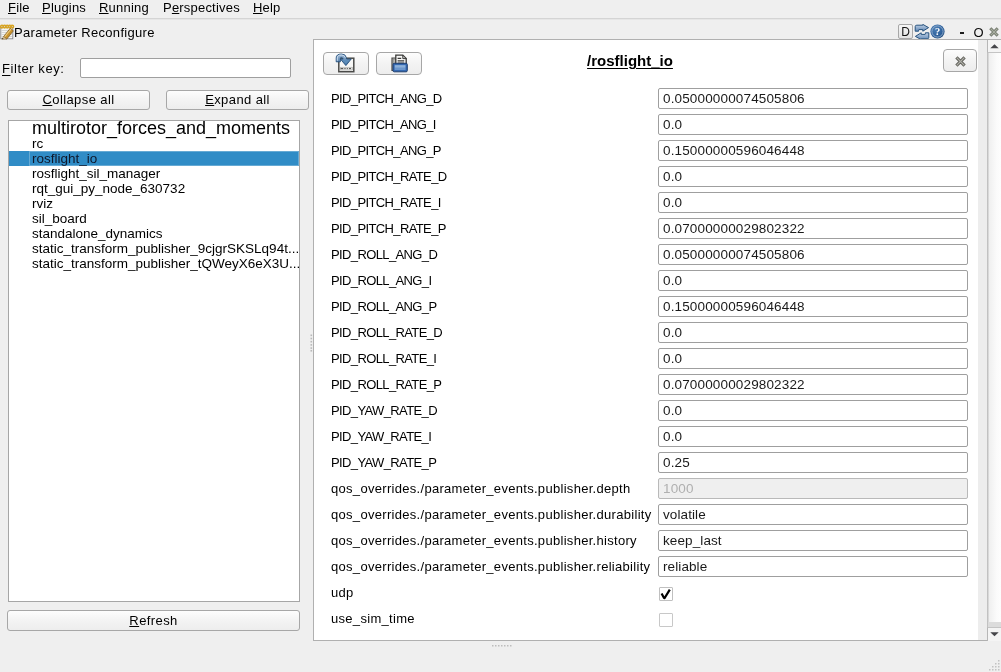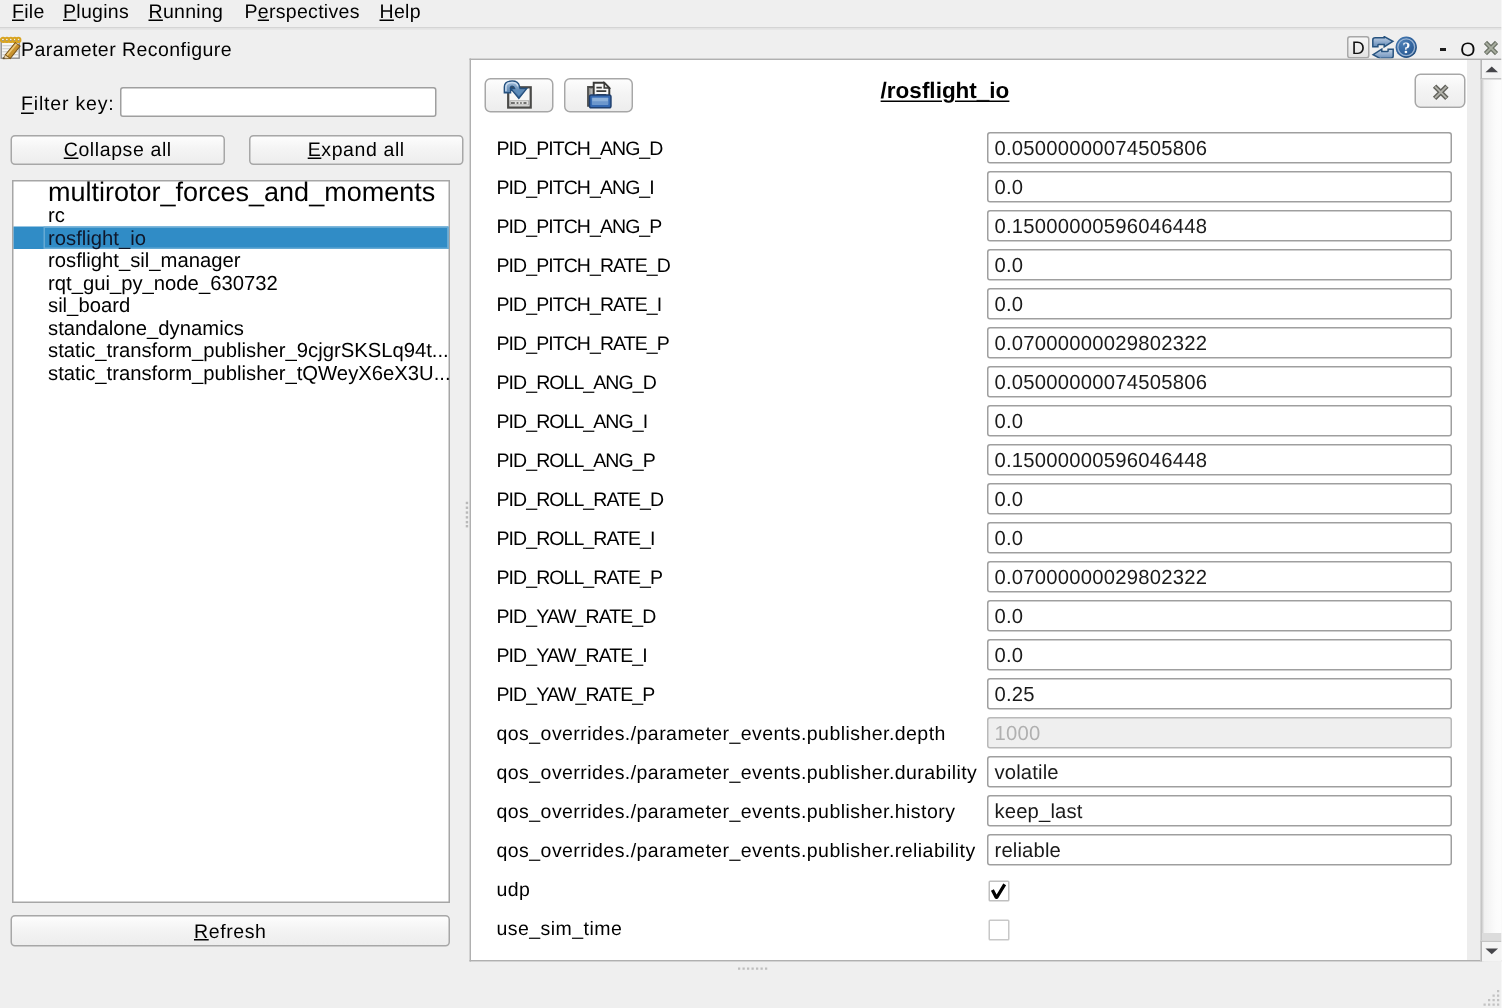"Filter key:" div.abs { left: 14px -> 2px }
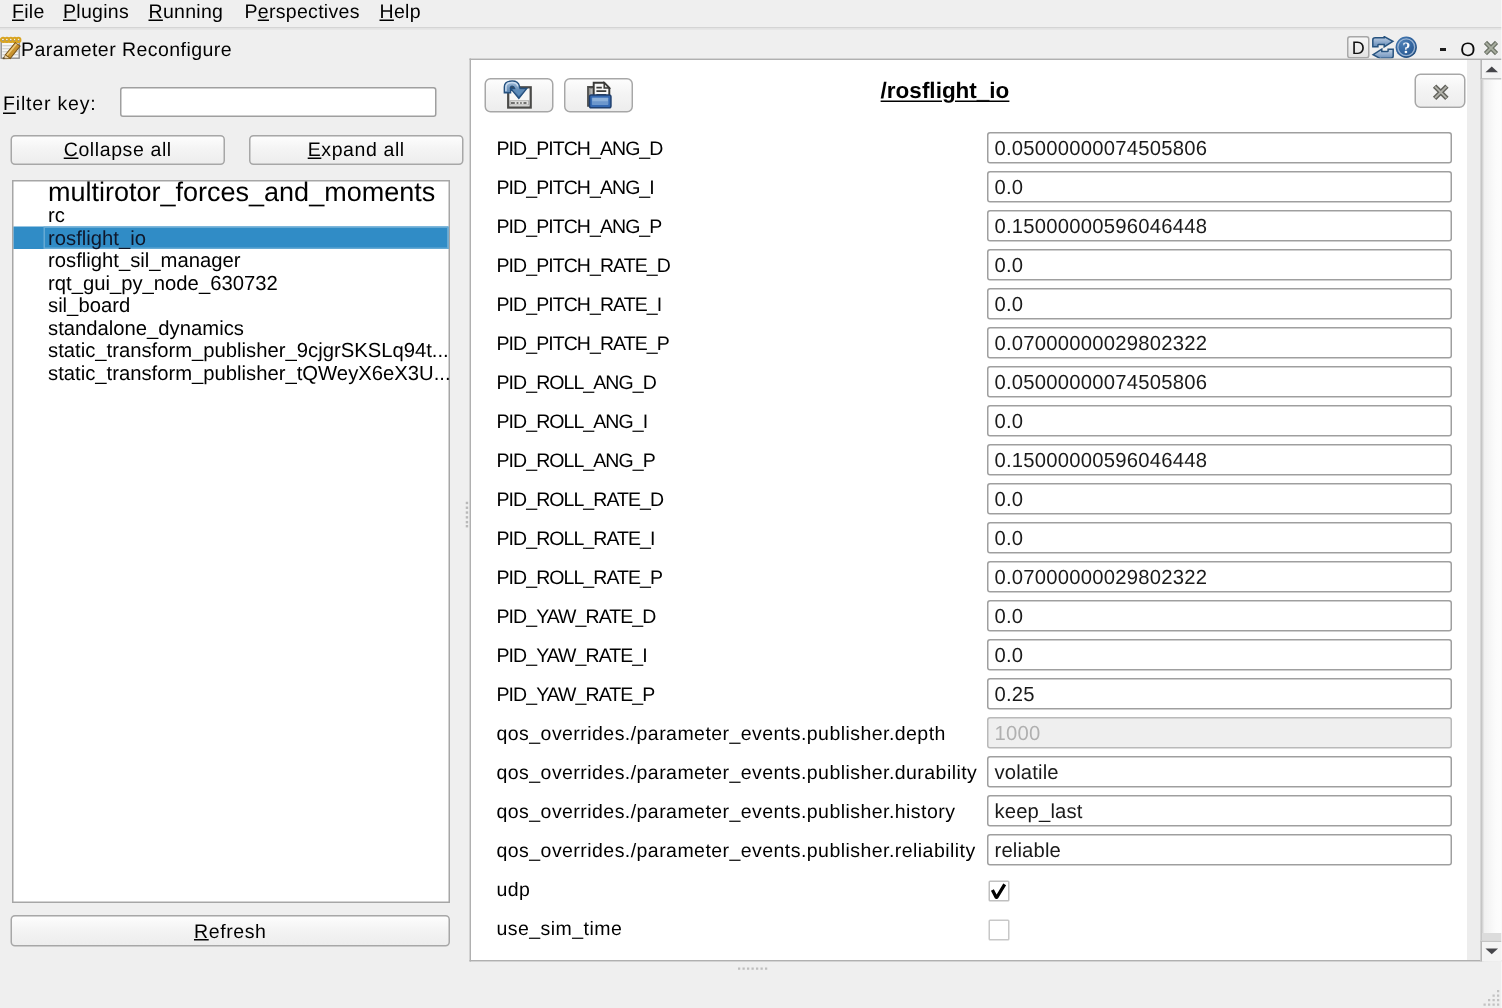"rviz" div { html: none -> <div> <div>rviz</div> </div> }
